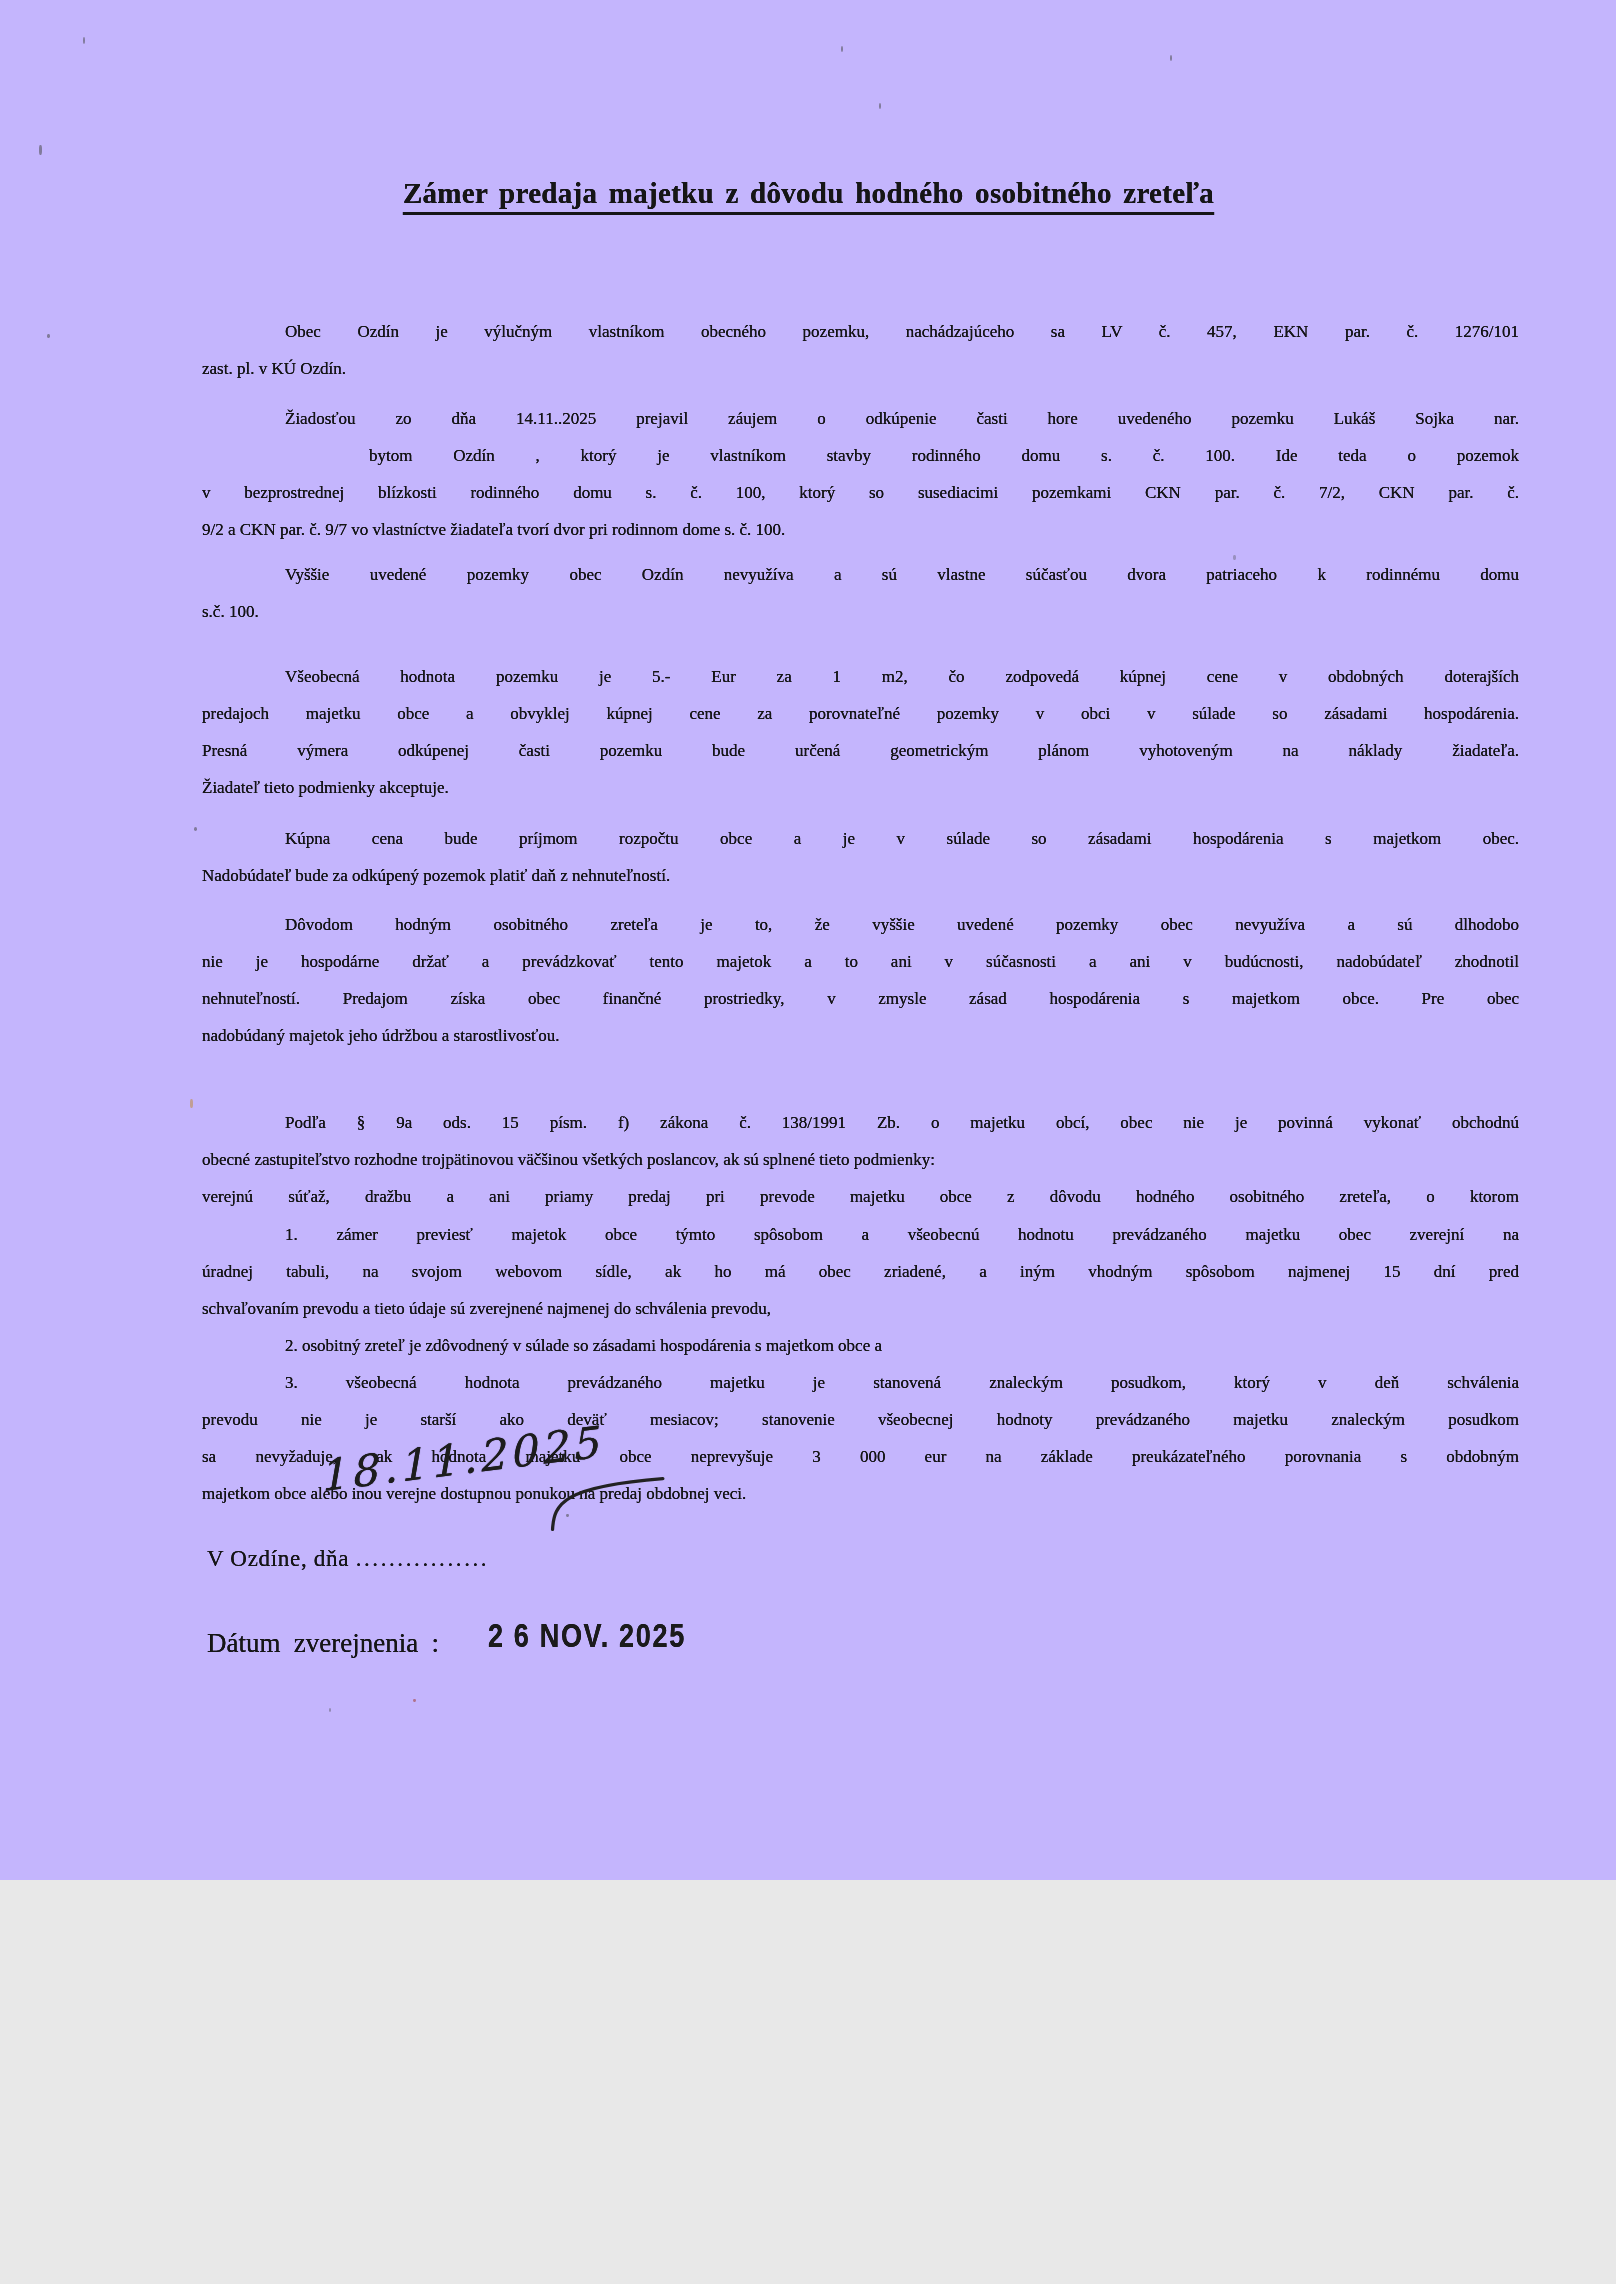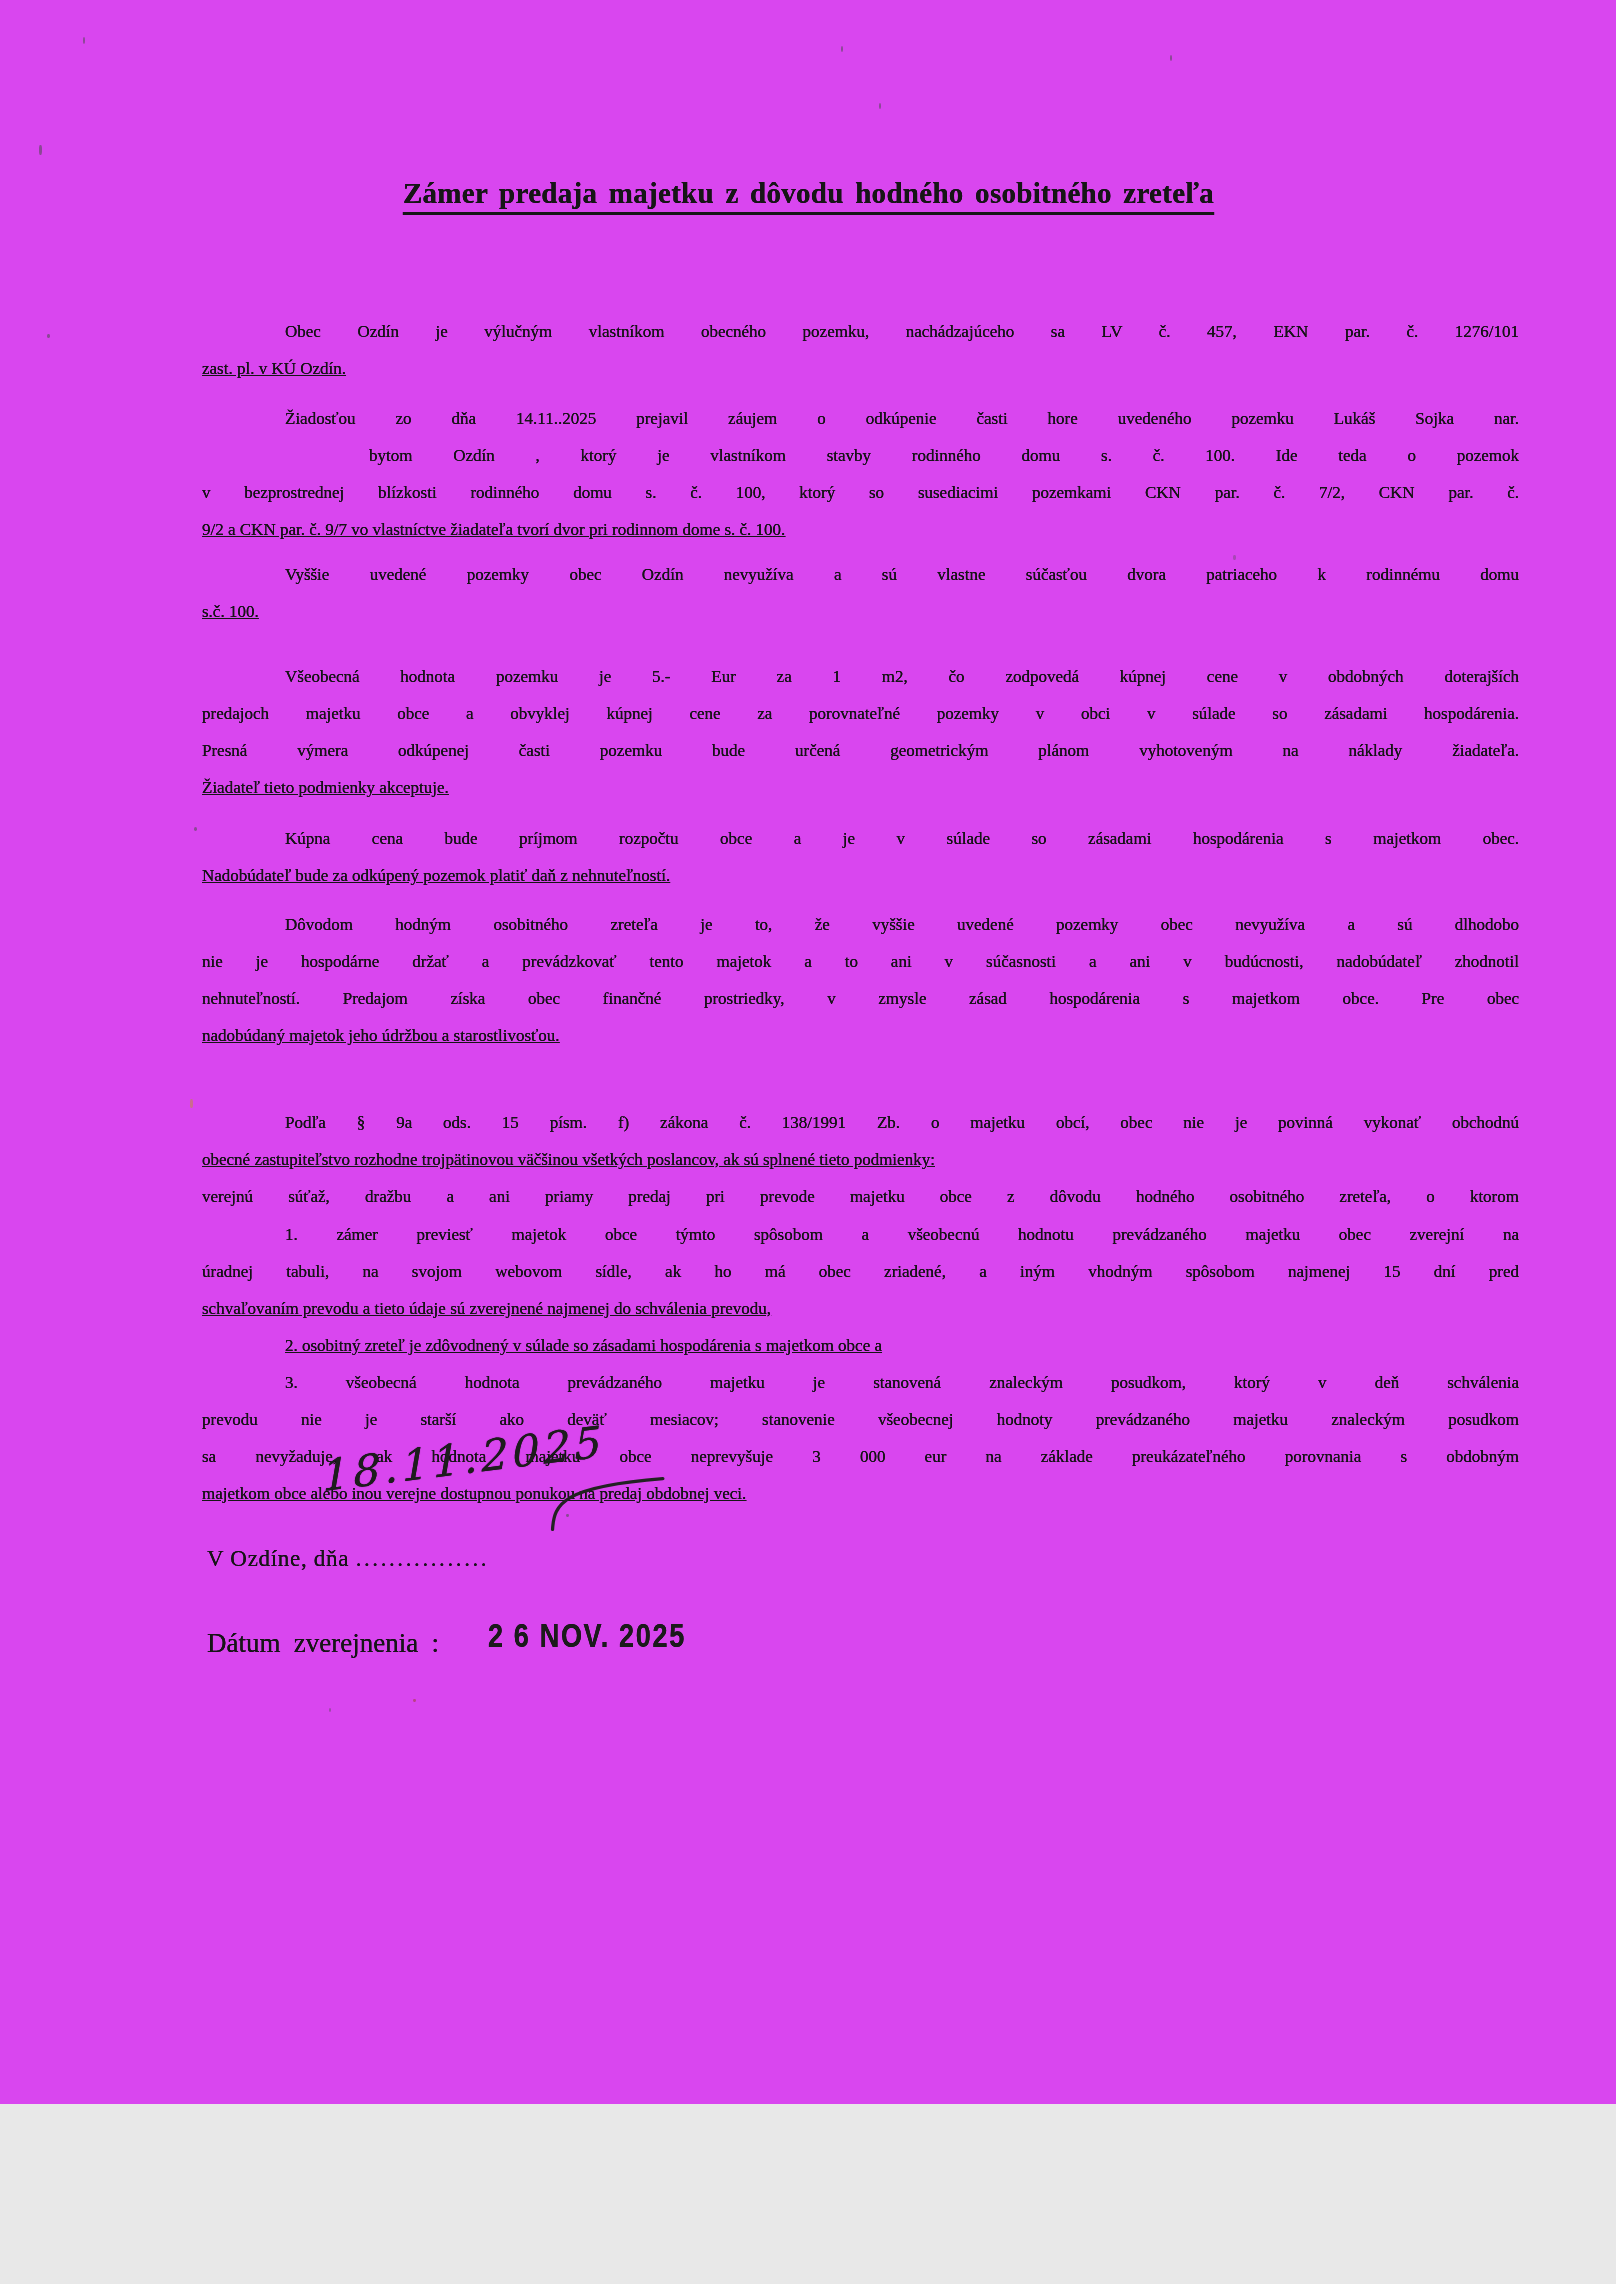"Zámer predaja majetku z dôvodu" .page { background: #d946ef -> #c4b5fd; height: 2104px -> 1880px }
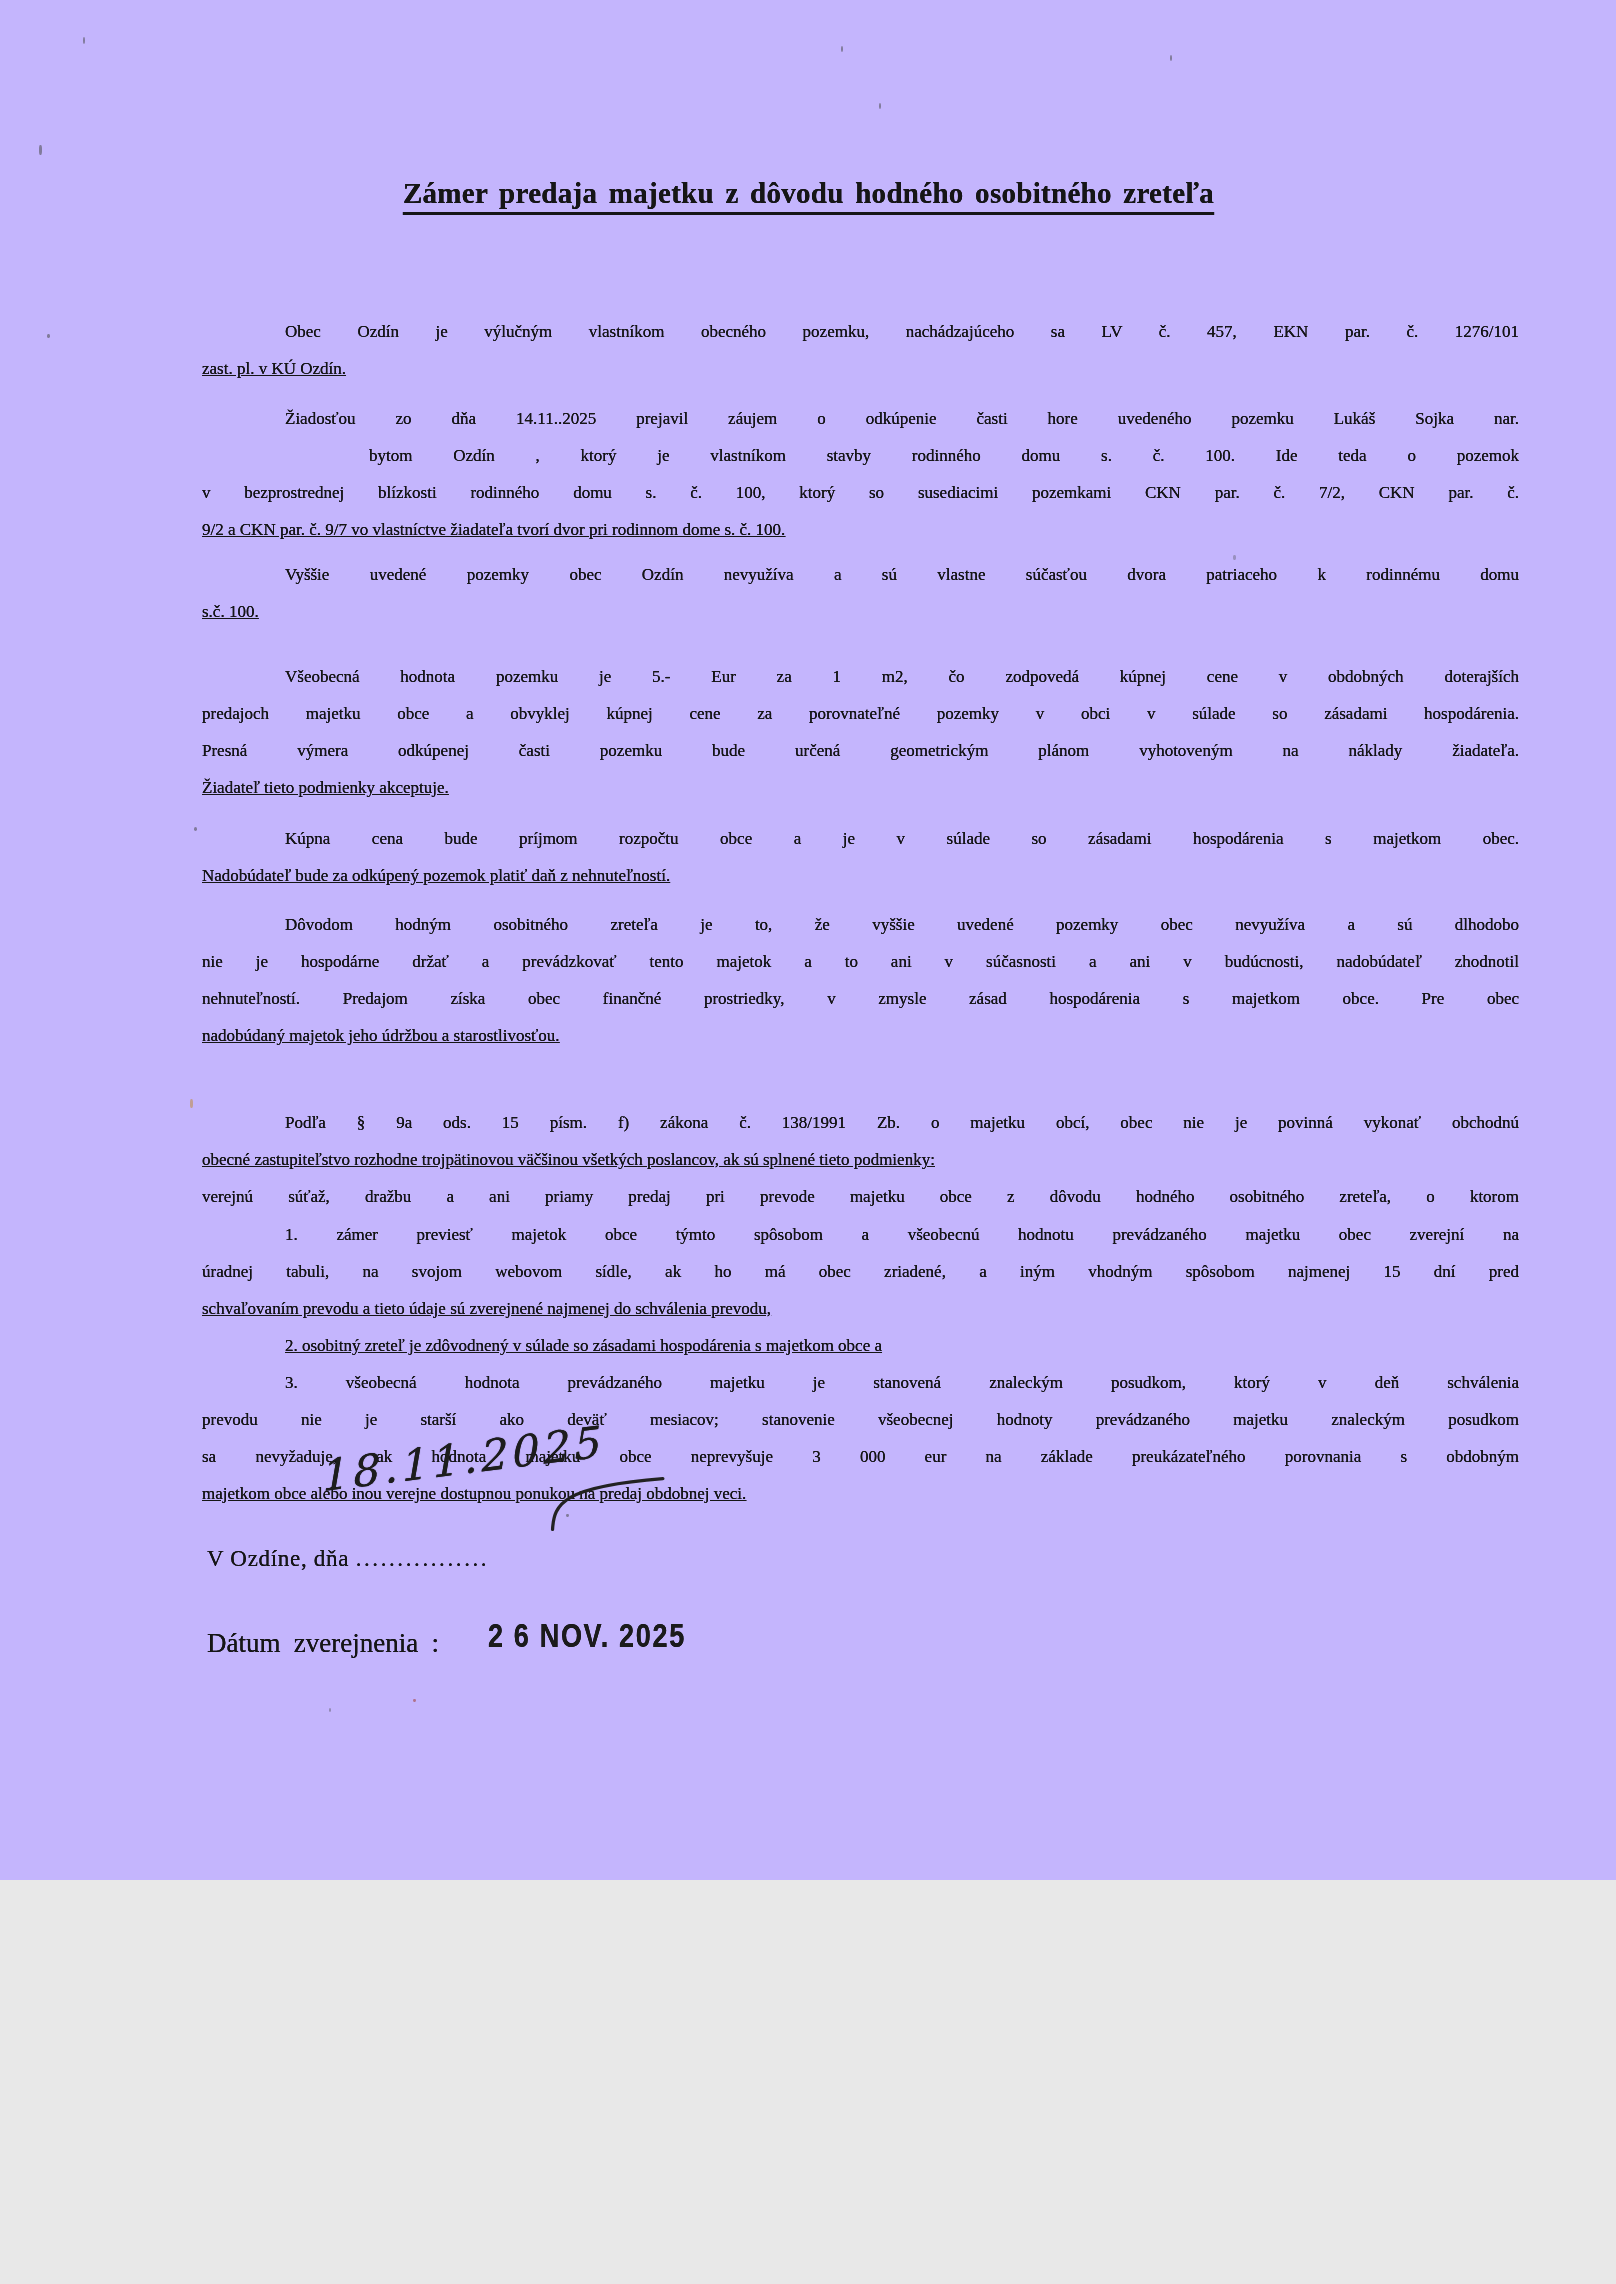"zast. pl. v KÚ Ozdín." .line.last { text-decoration: underline -> none }
